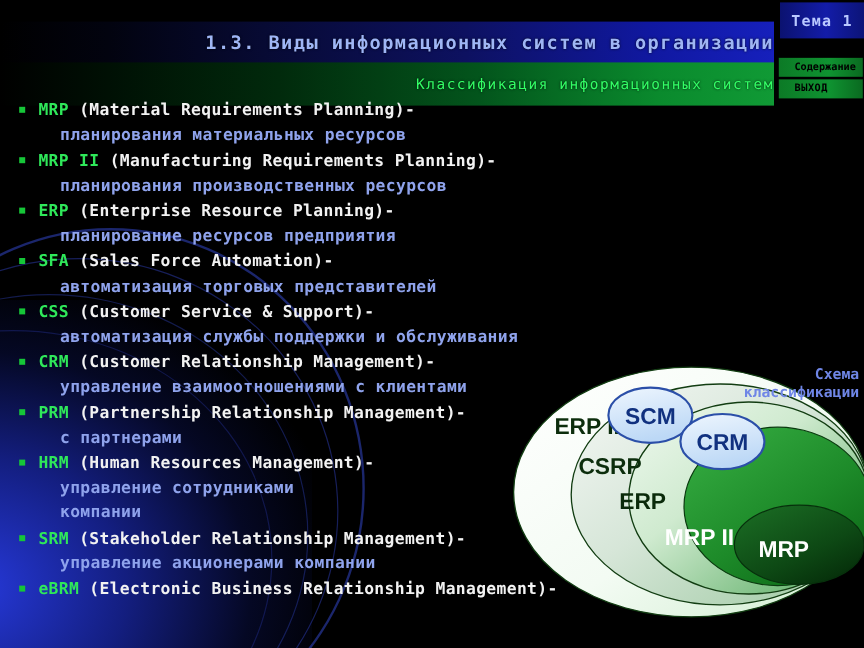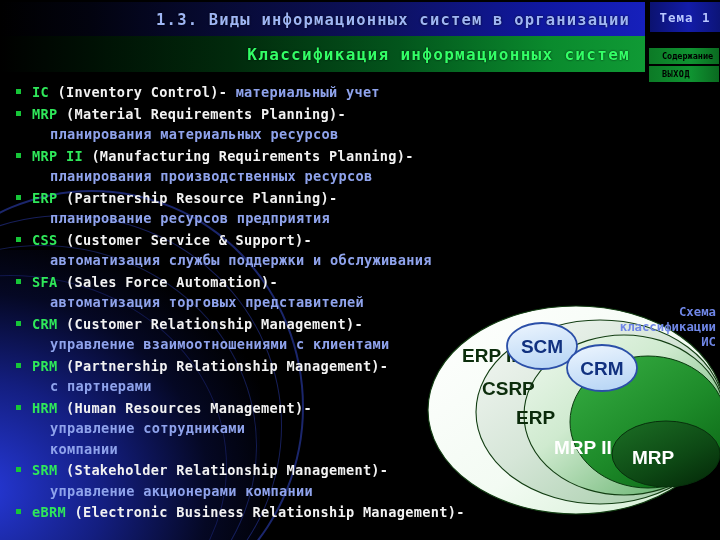"1.3. Виды информационных систем в" .titlebar { margin-top: none -> 16px; padding-right: 15px -> 0 }
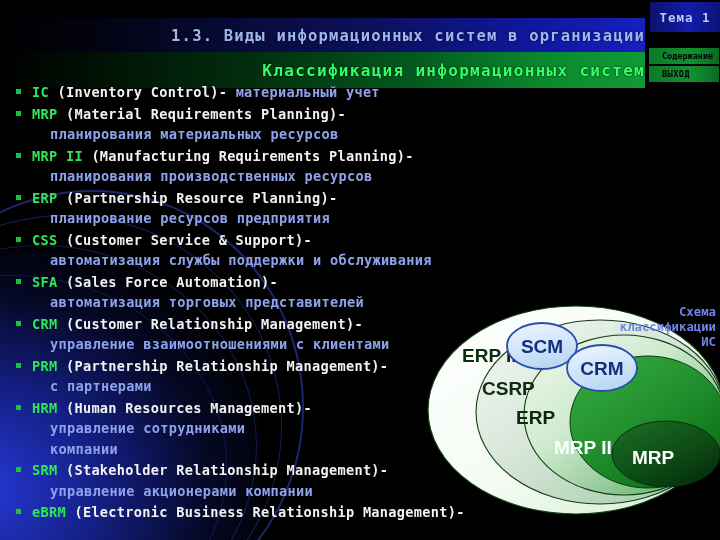"Классификация информационных систем" .title-2-text { font-size: 16px -> 12px; font-weight: bold -> normal }
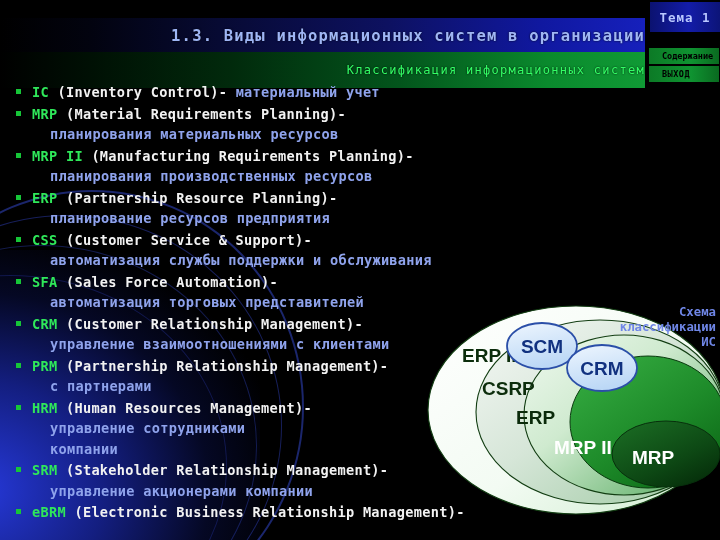"IC (Inventory Control)- материальный" div.bullet-item { html: <div> <span></span> <div><span>IC</span> <span>(Inventory Control)-</span> <span>материальный учет</span></div> </div> -> none }
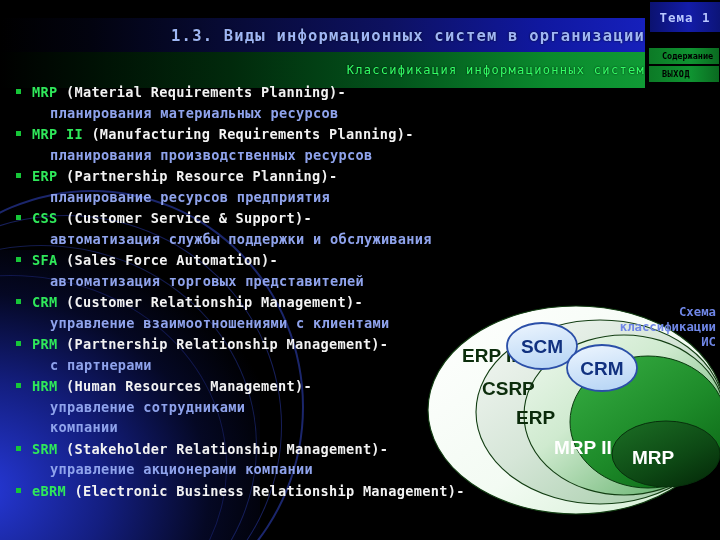"(Partnership Resource Planning)-" span.eng { text: Partnership -> Enterprise }
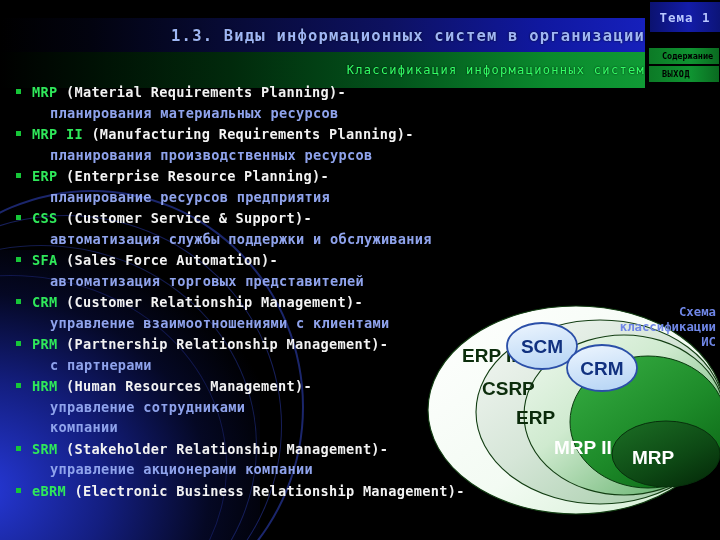"CSS (Customer Service & Support)-" div.bullet-item { order: before "SFA (Sales Force Automation)-" -> after "SFA (Sales Force Automation)-" }
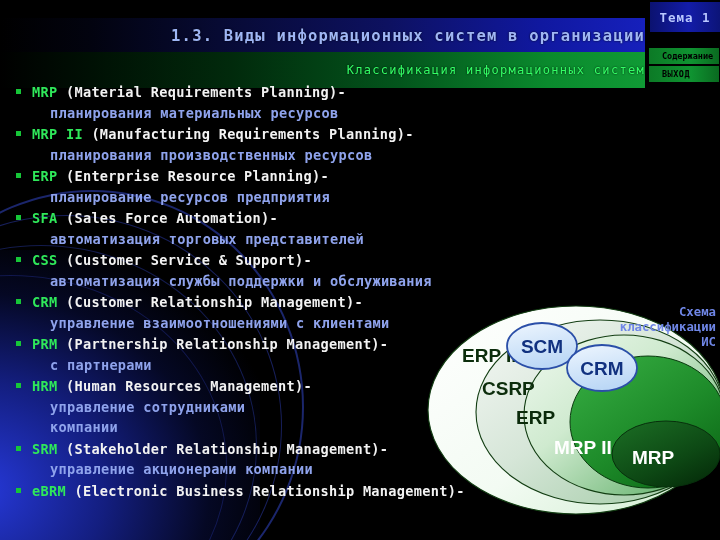"ИС" div { html: <div>ИС</div> -> none }
